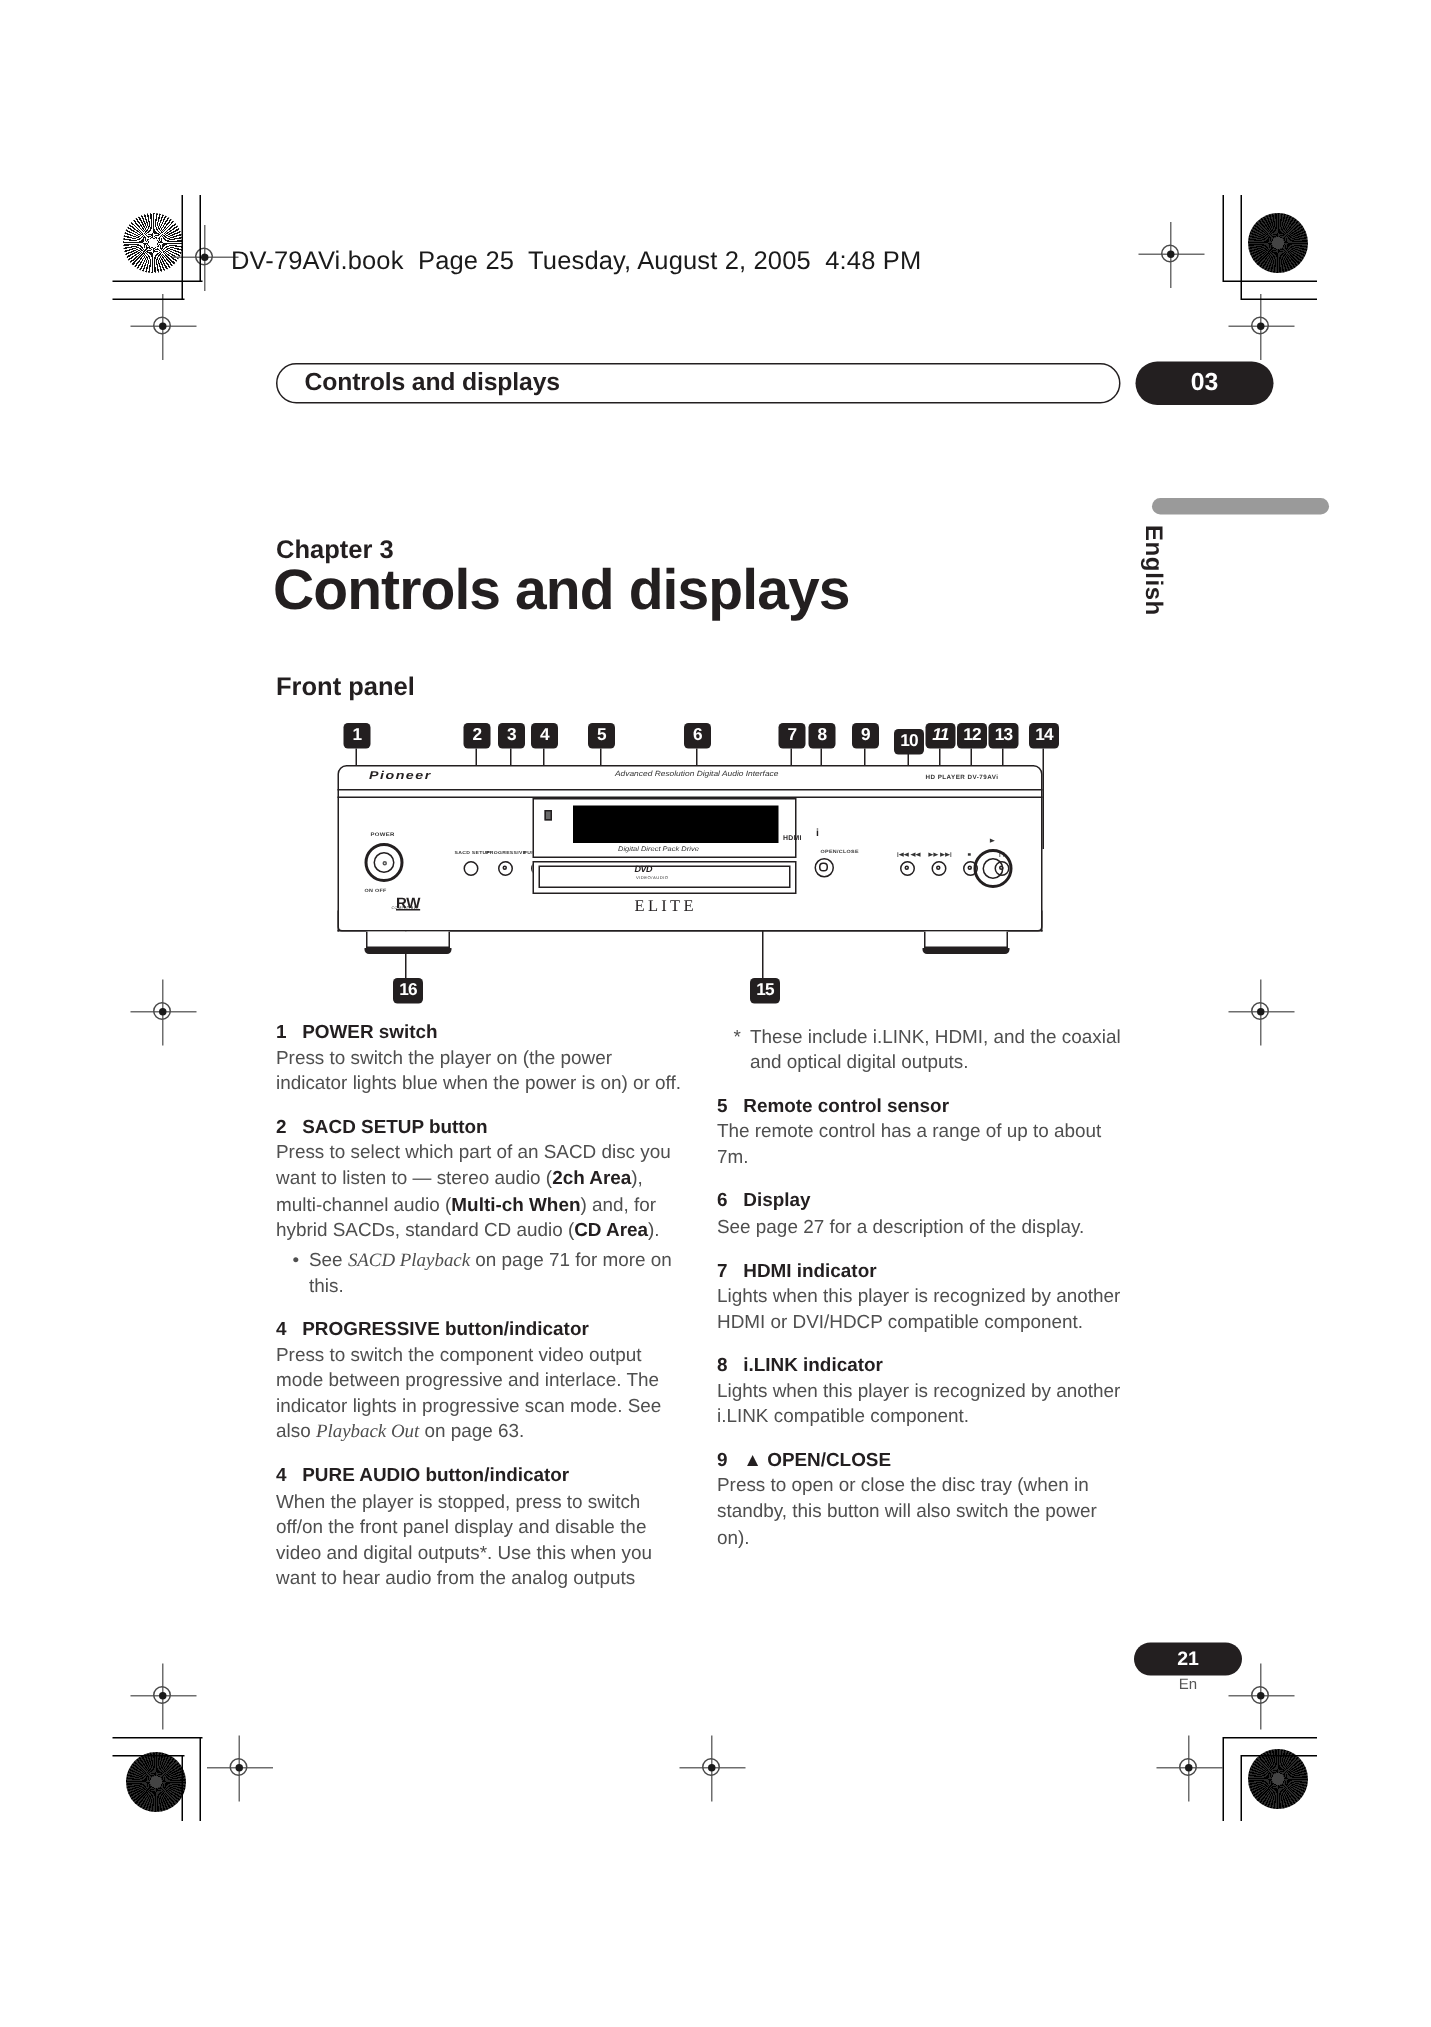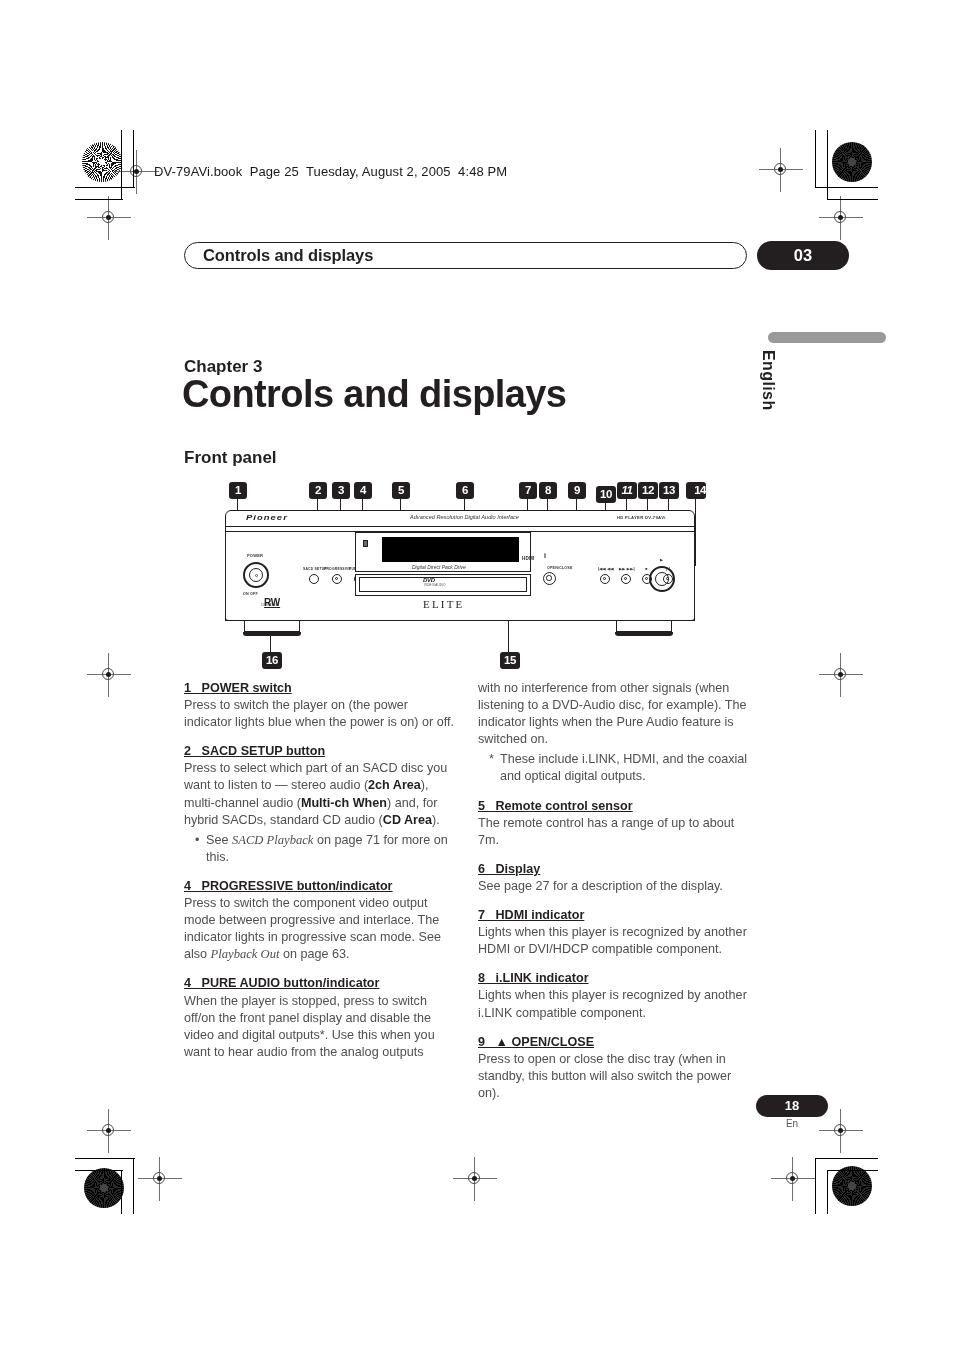"DV-79AVi.book Page 25 Tuesday, August" .bookline { font-size: 13px -> 17px }
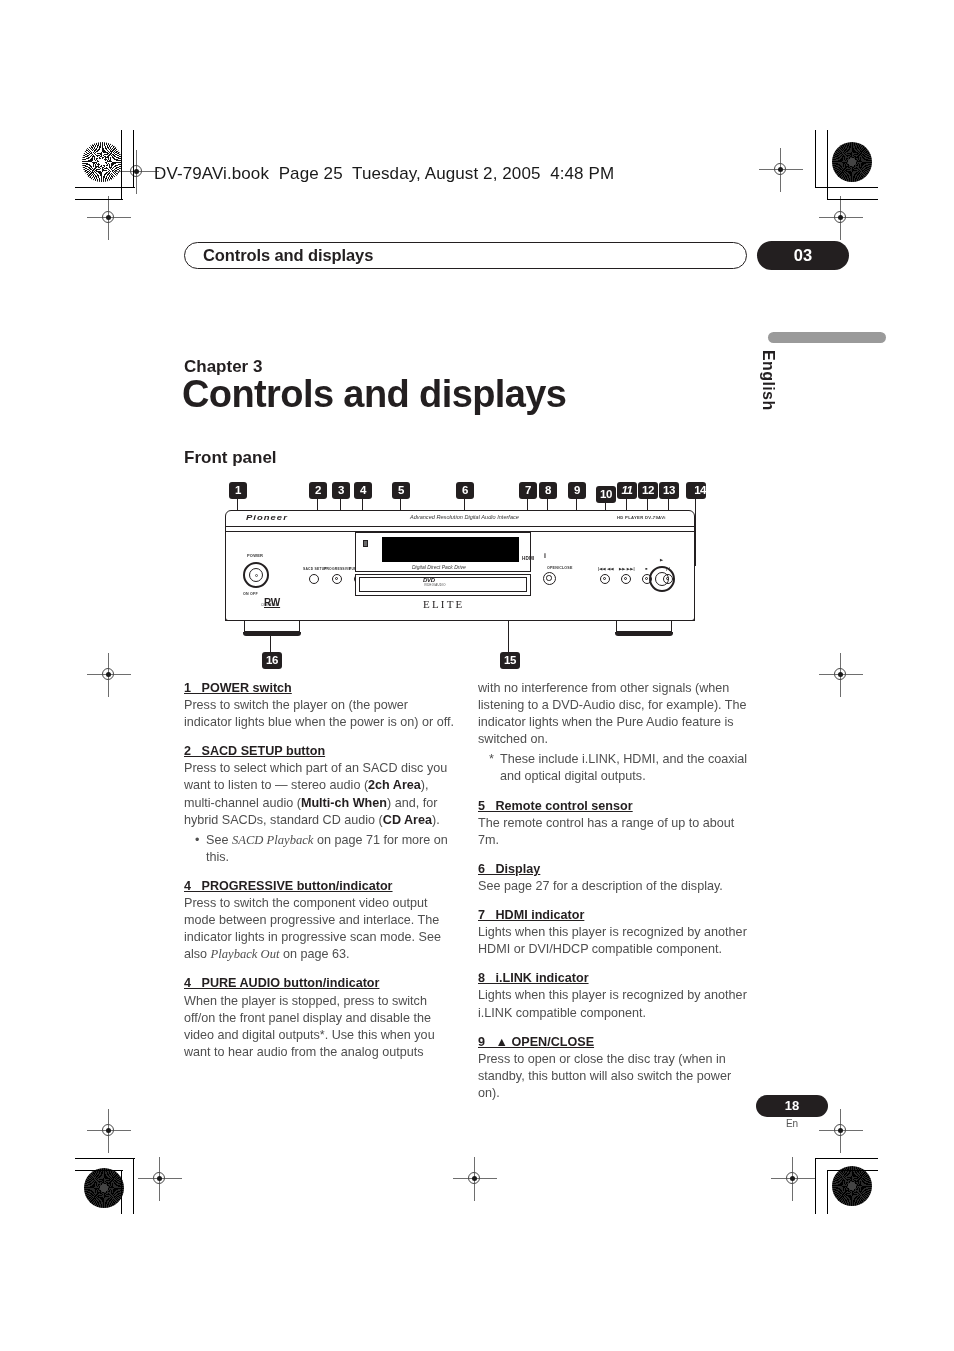"14" div.callout { text-align: right -> none }
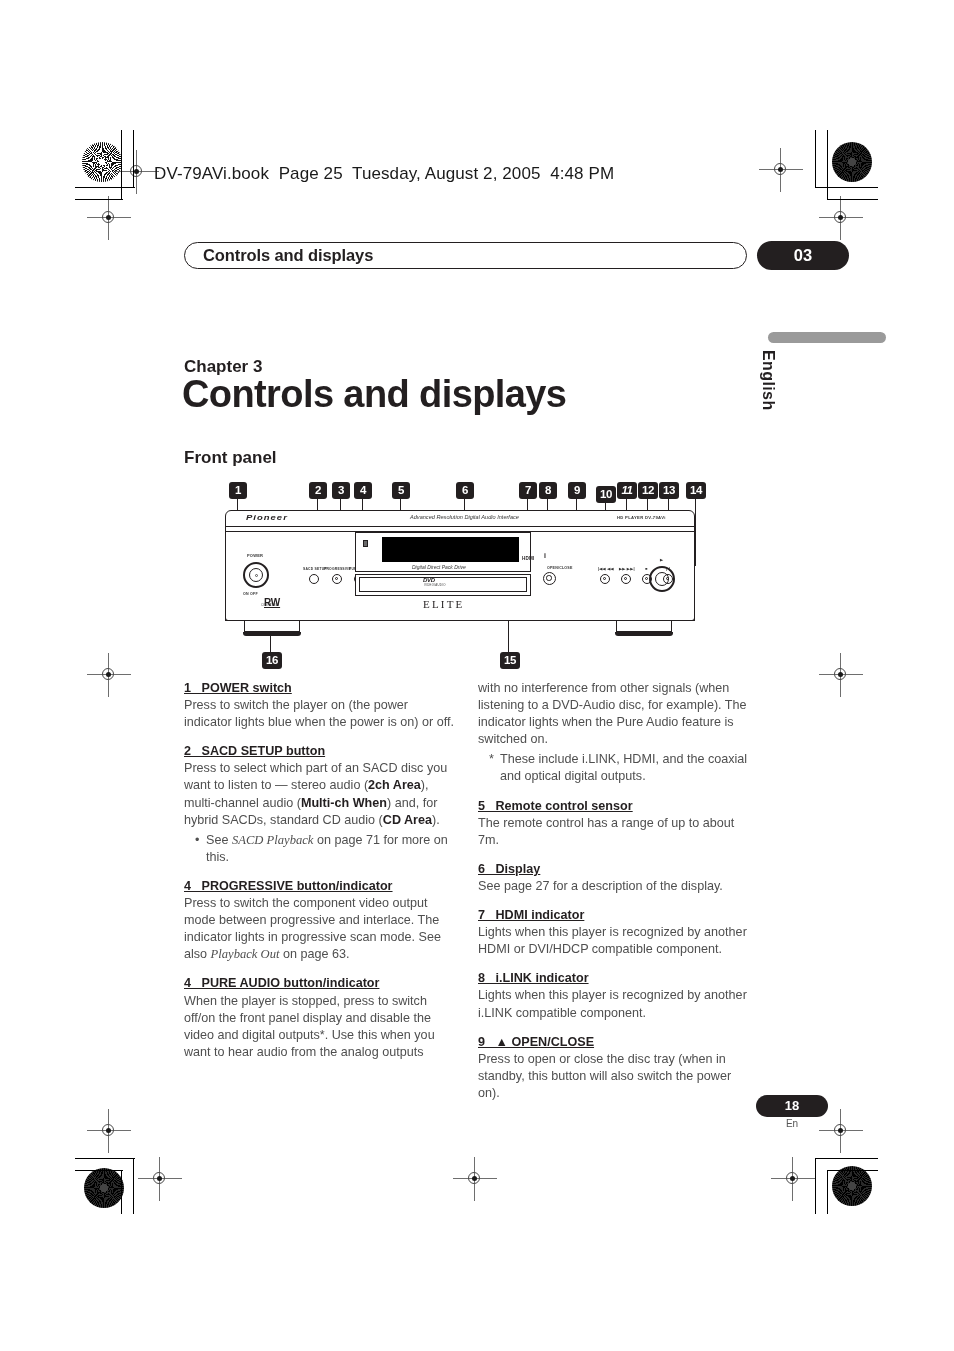"1 POWER switch" .item-head { text-decoration: underline -> none }
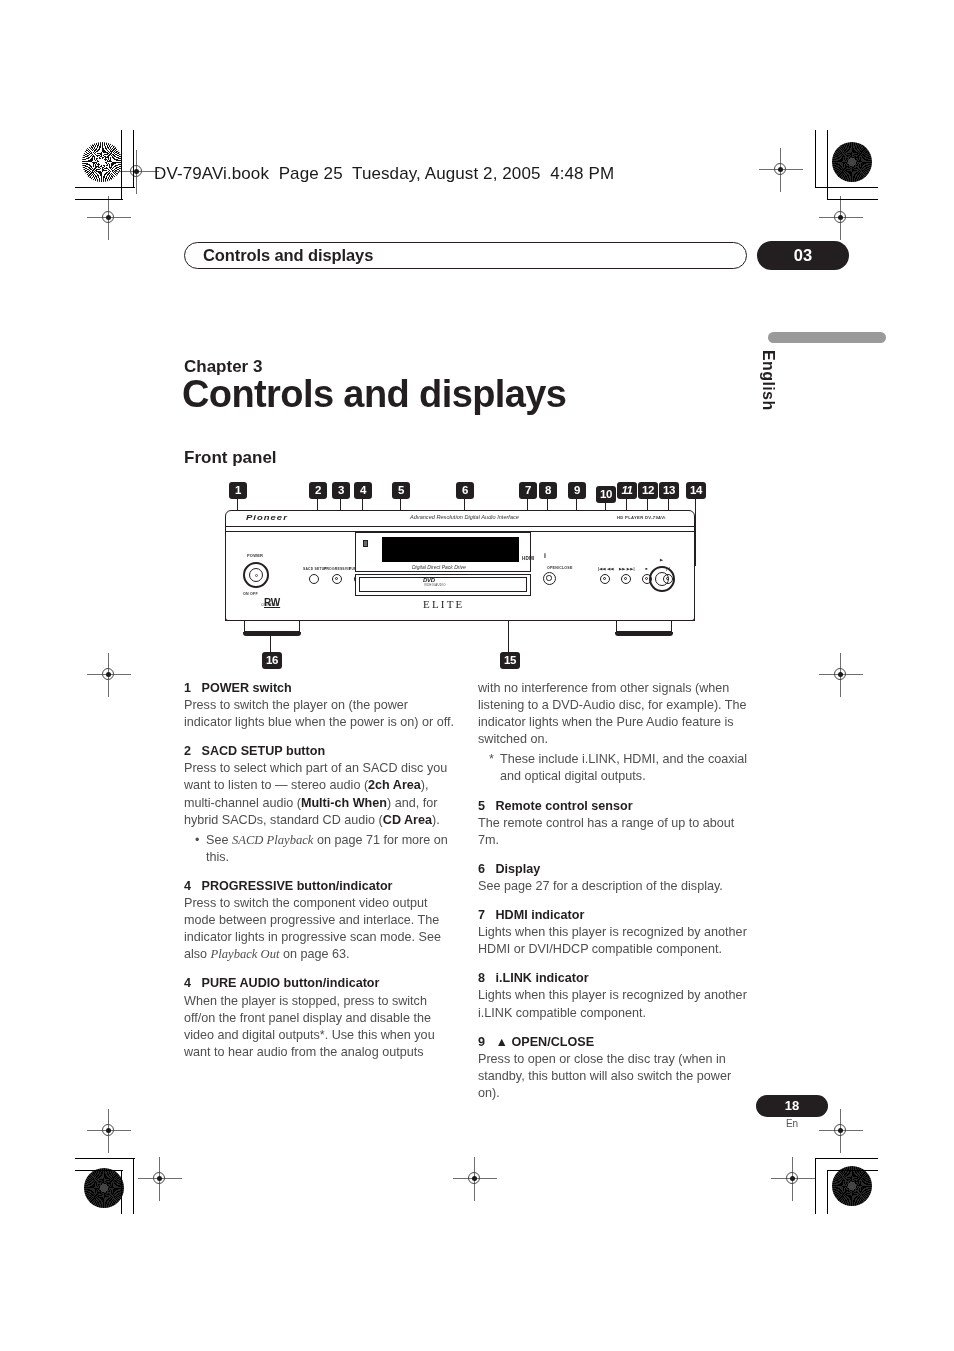"with no interference from other" div.item-body { html: <div>with no interference from other signals (when listening to a DVD-Audio disc, for example). The indicator lights when the Pure Audio feature is switched on.</div> -> none }
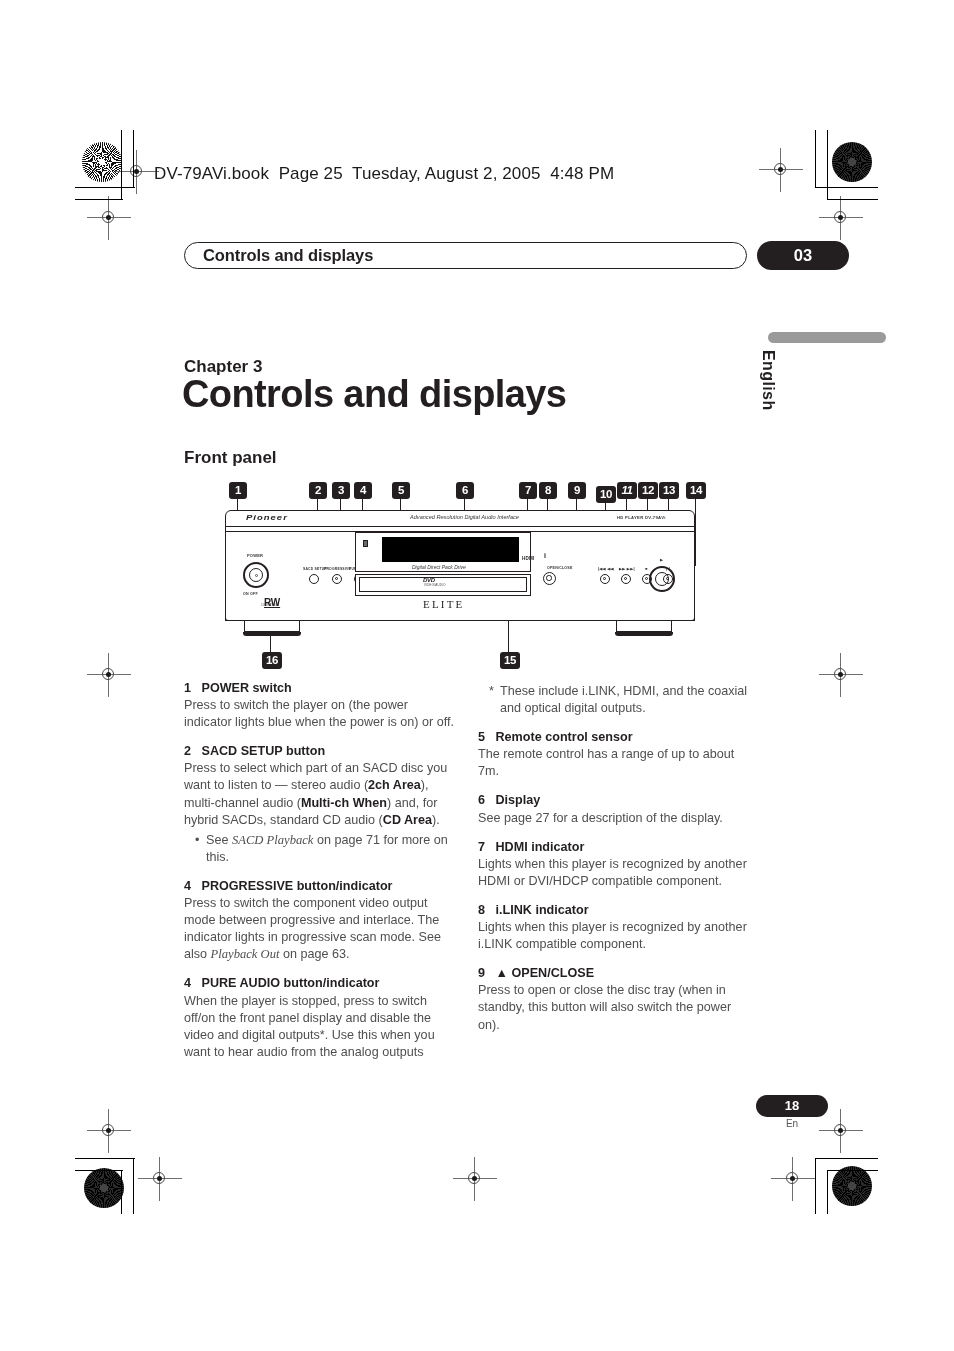"18" span { text: 18 -> 21 }
